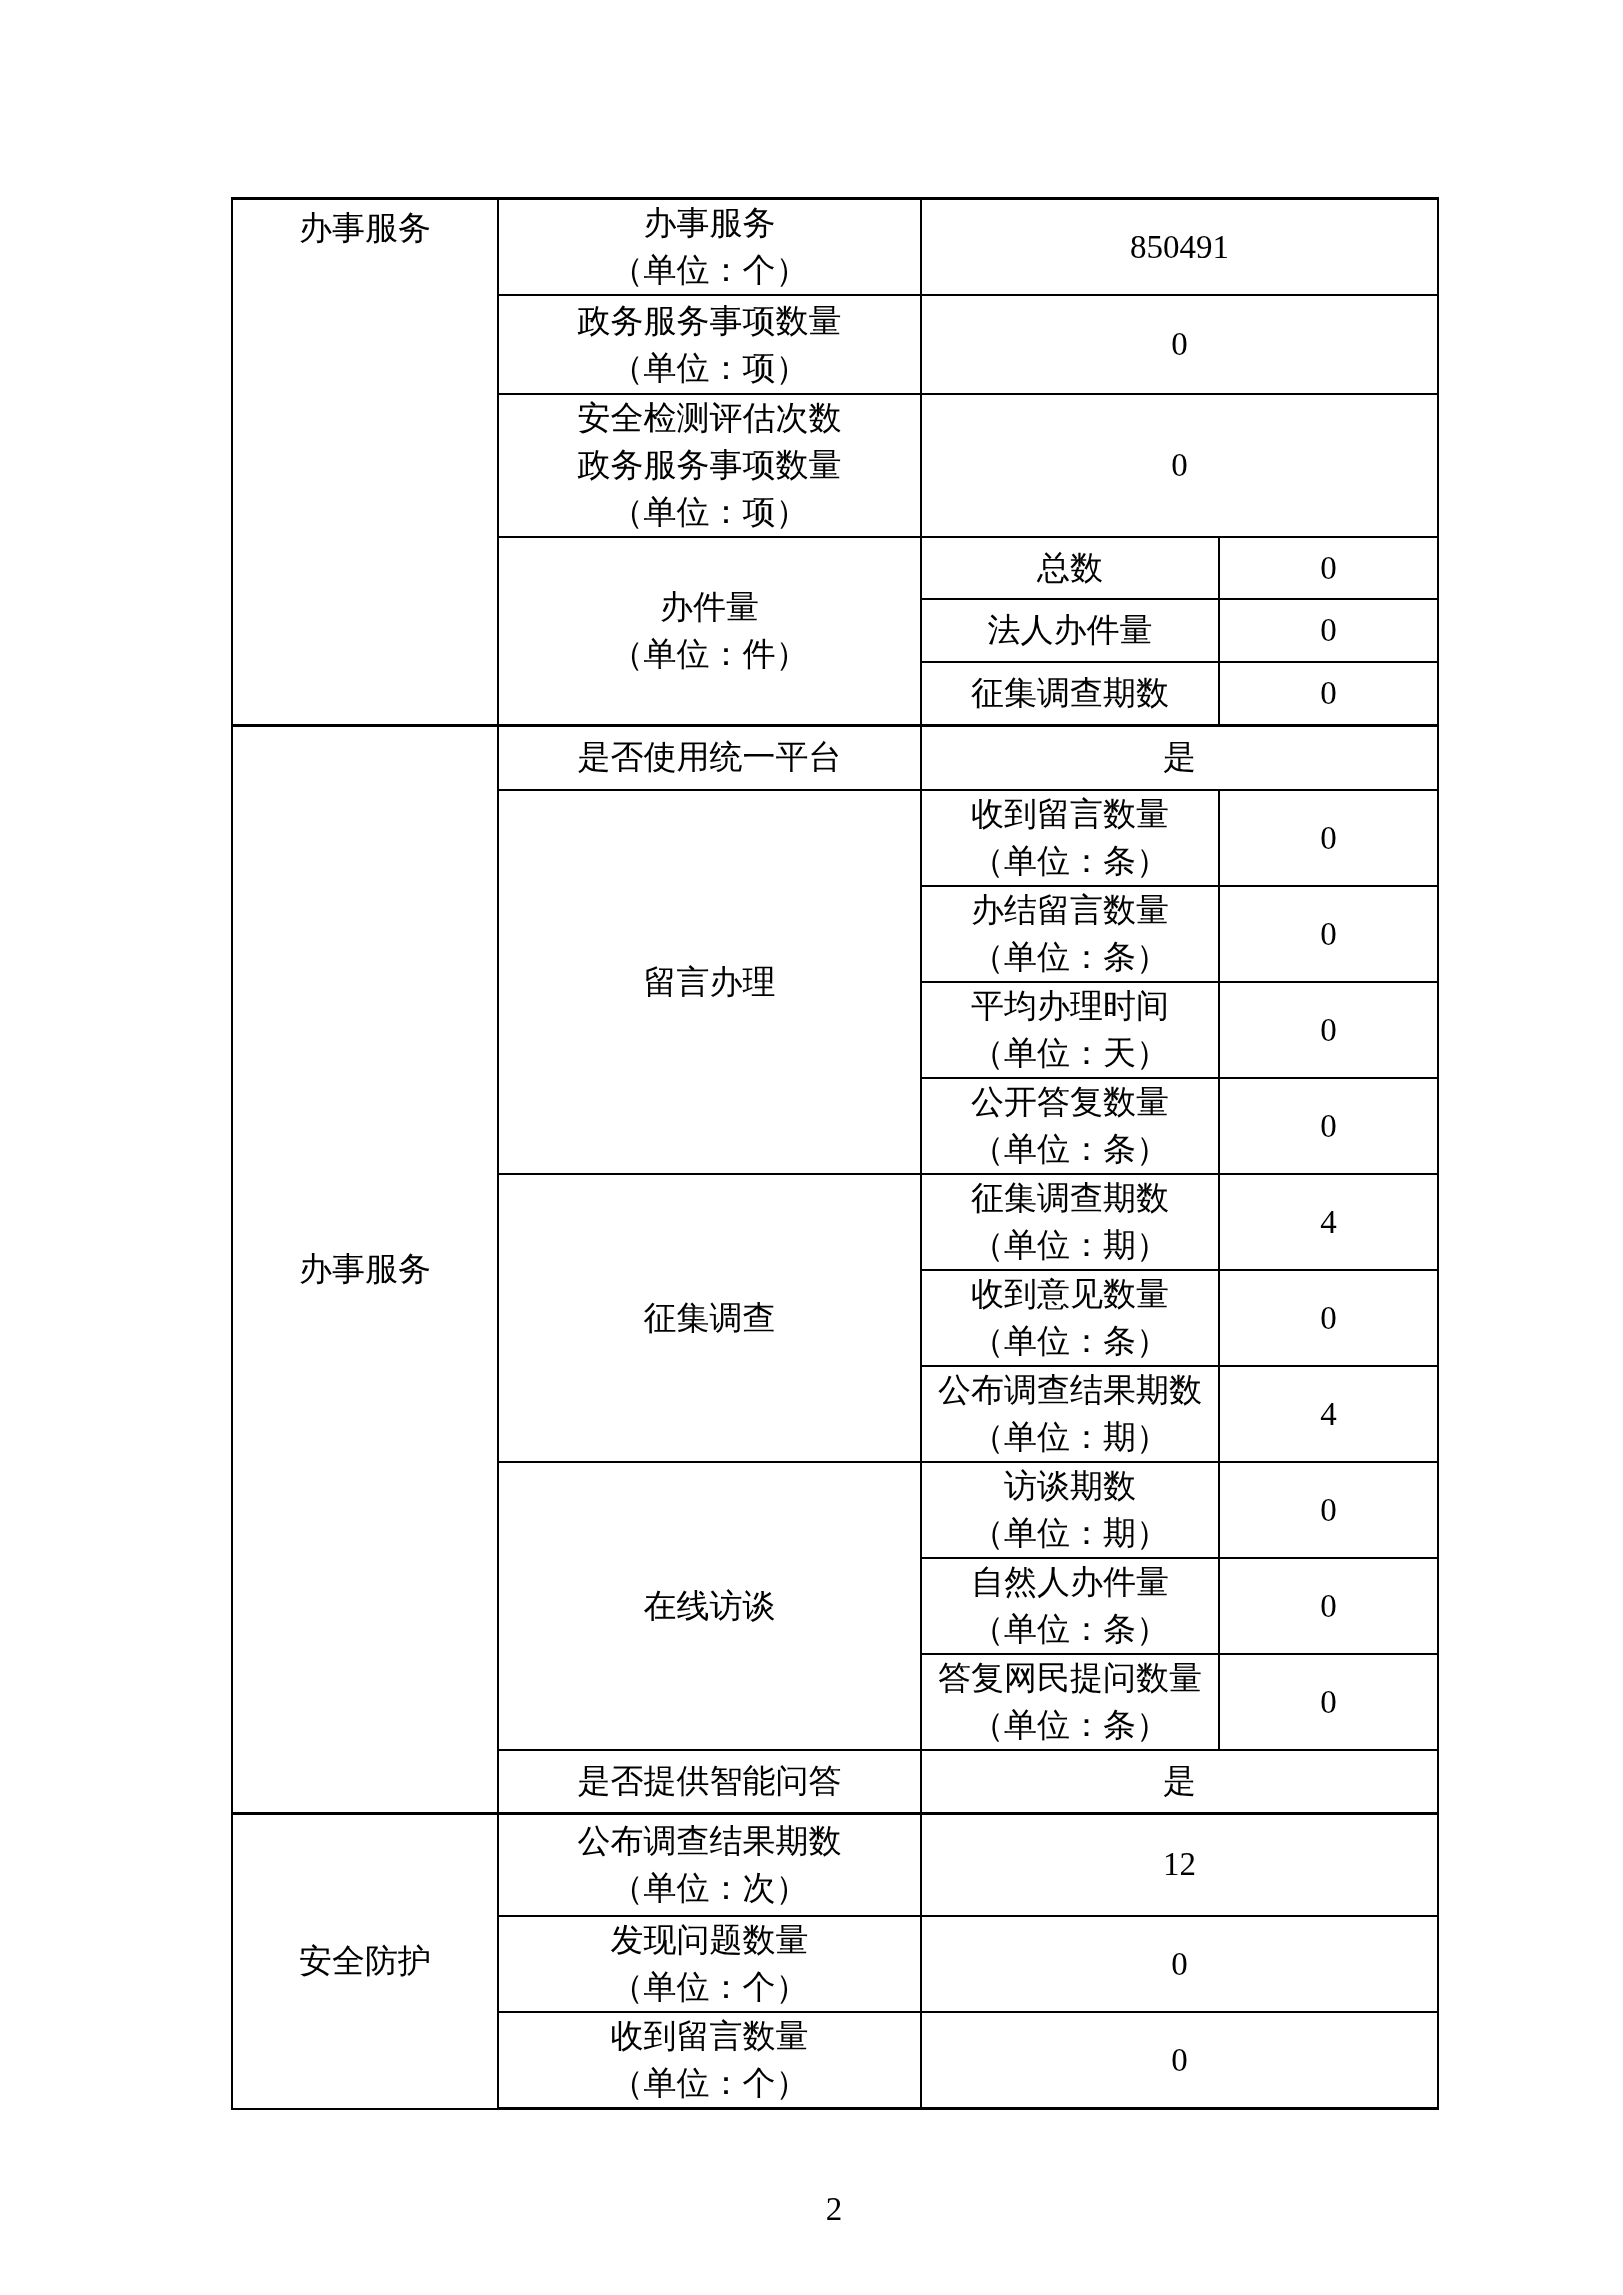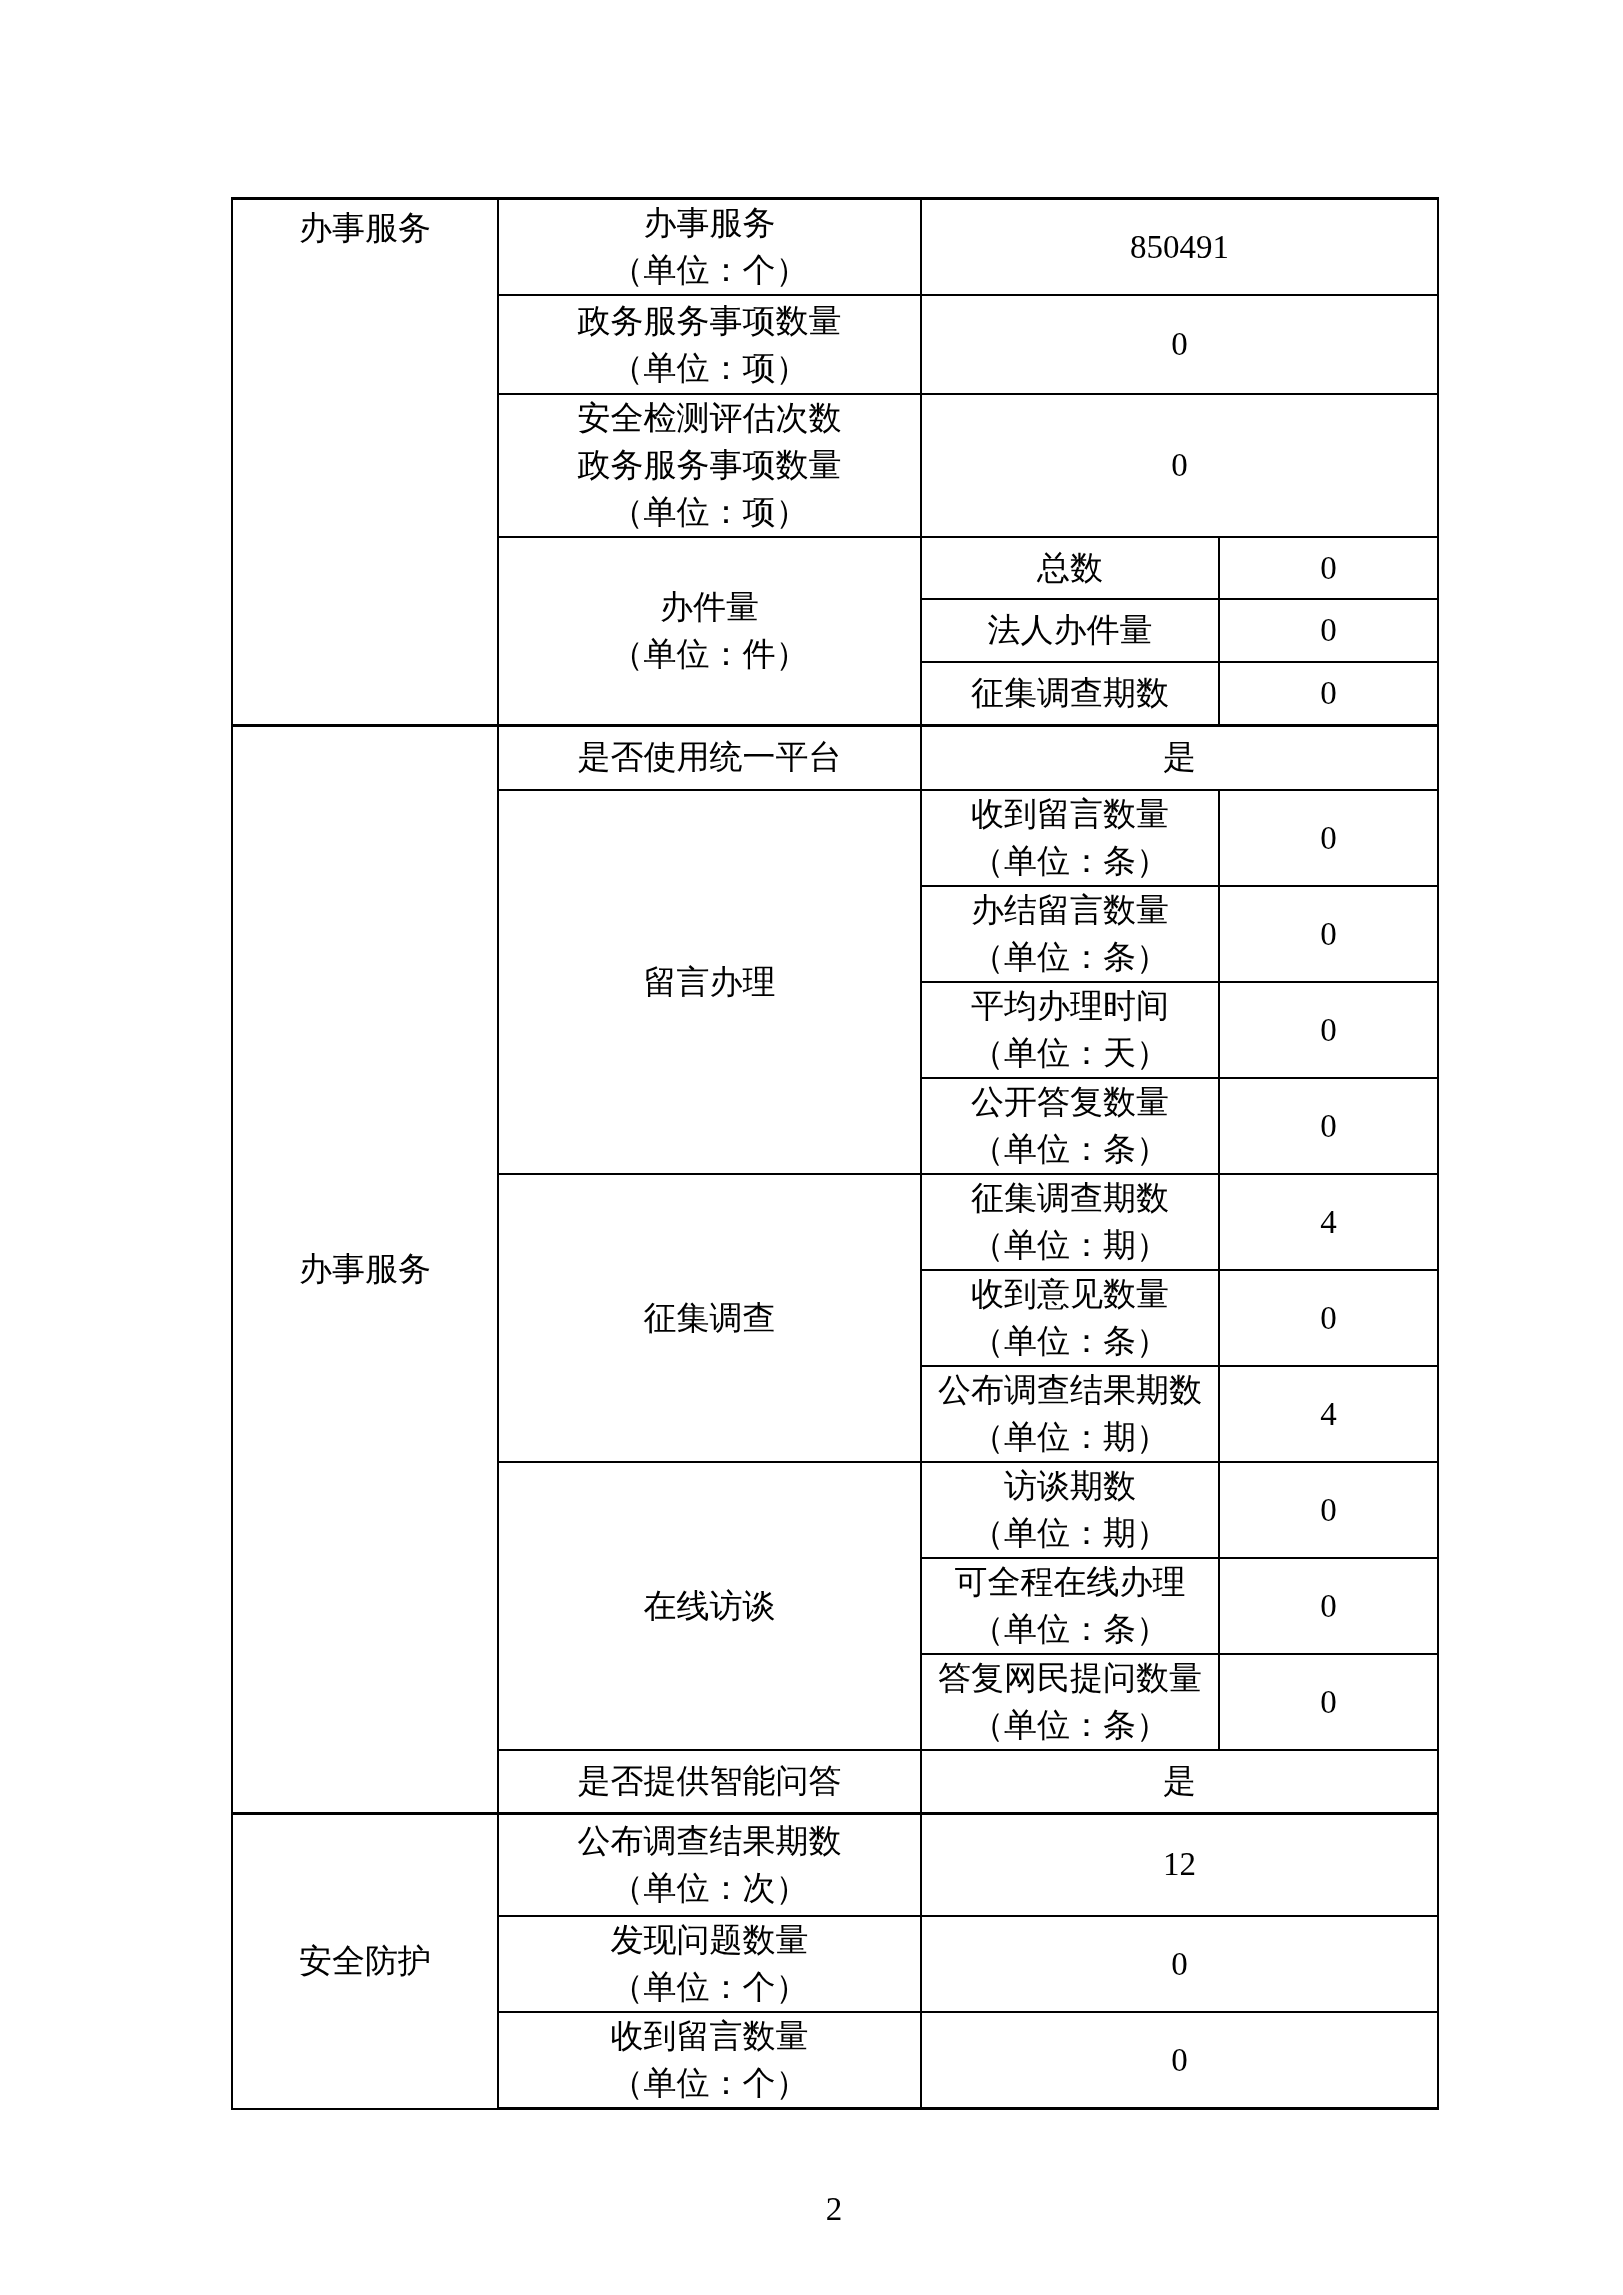"可全程在线办理" span.ln { text: 可全程在线办理 -> 自然人办件量 }
